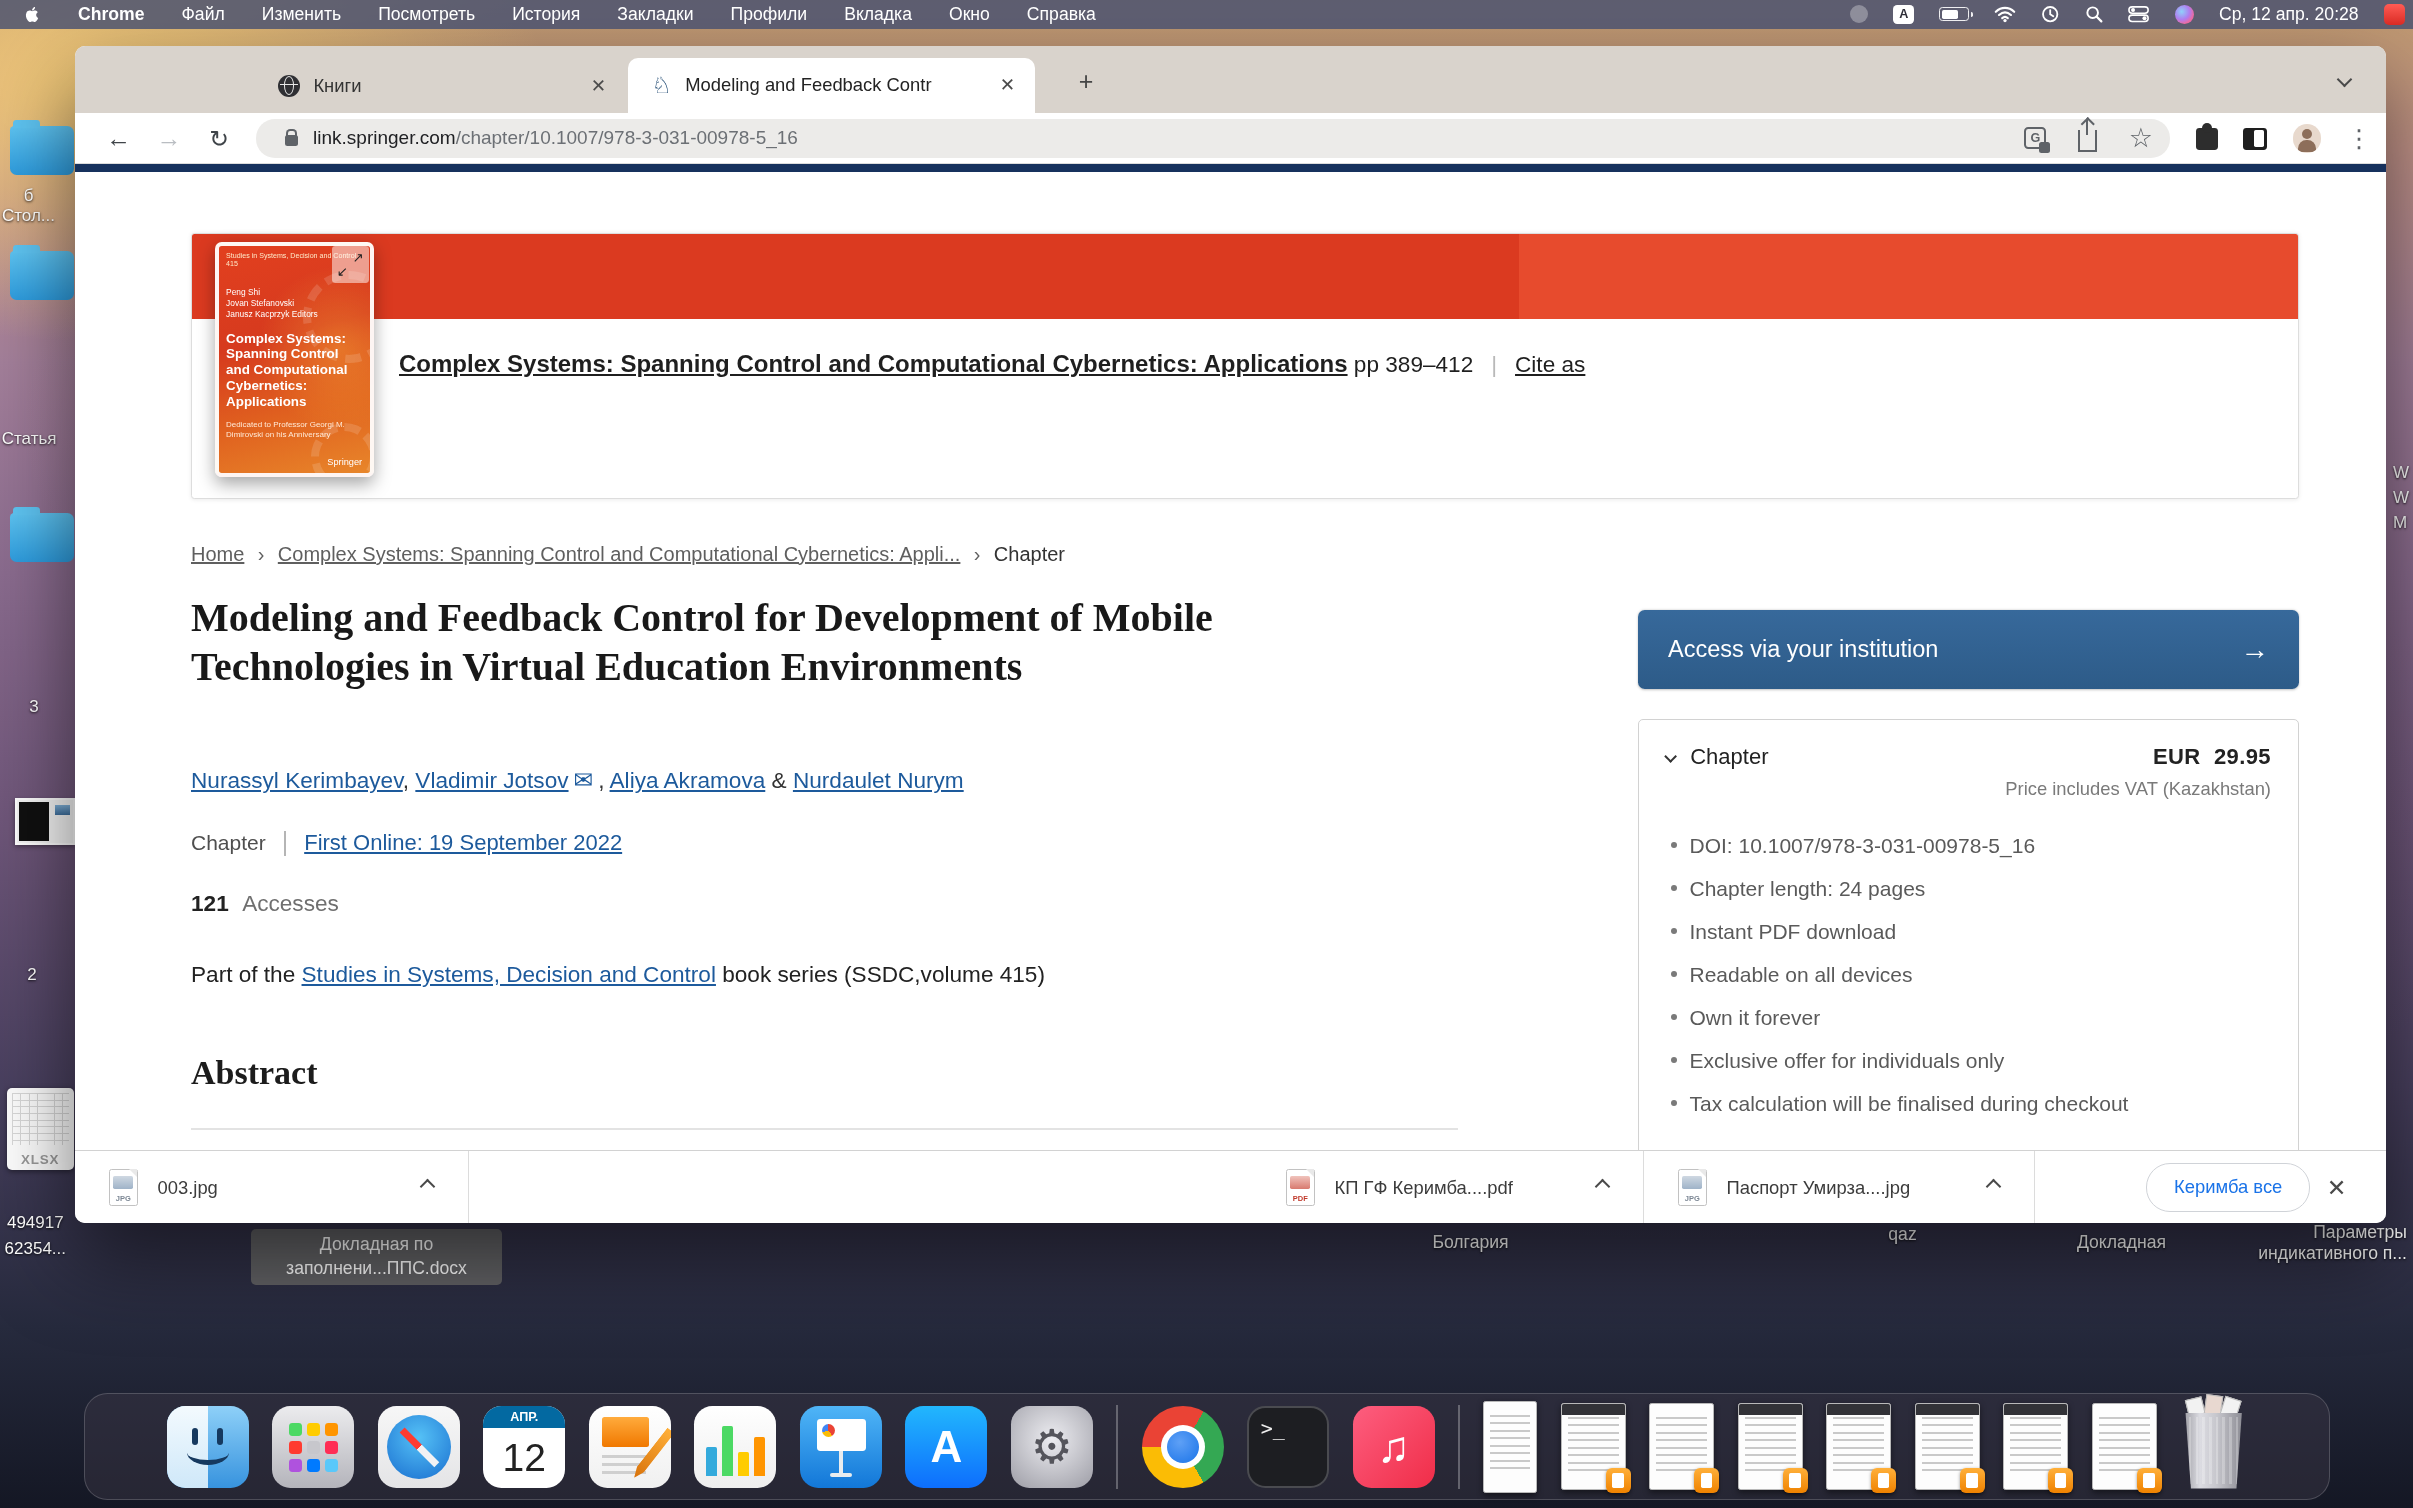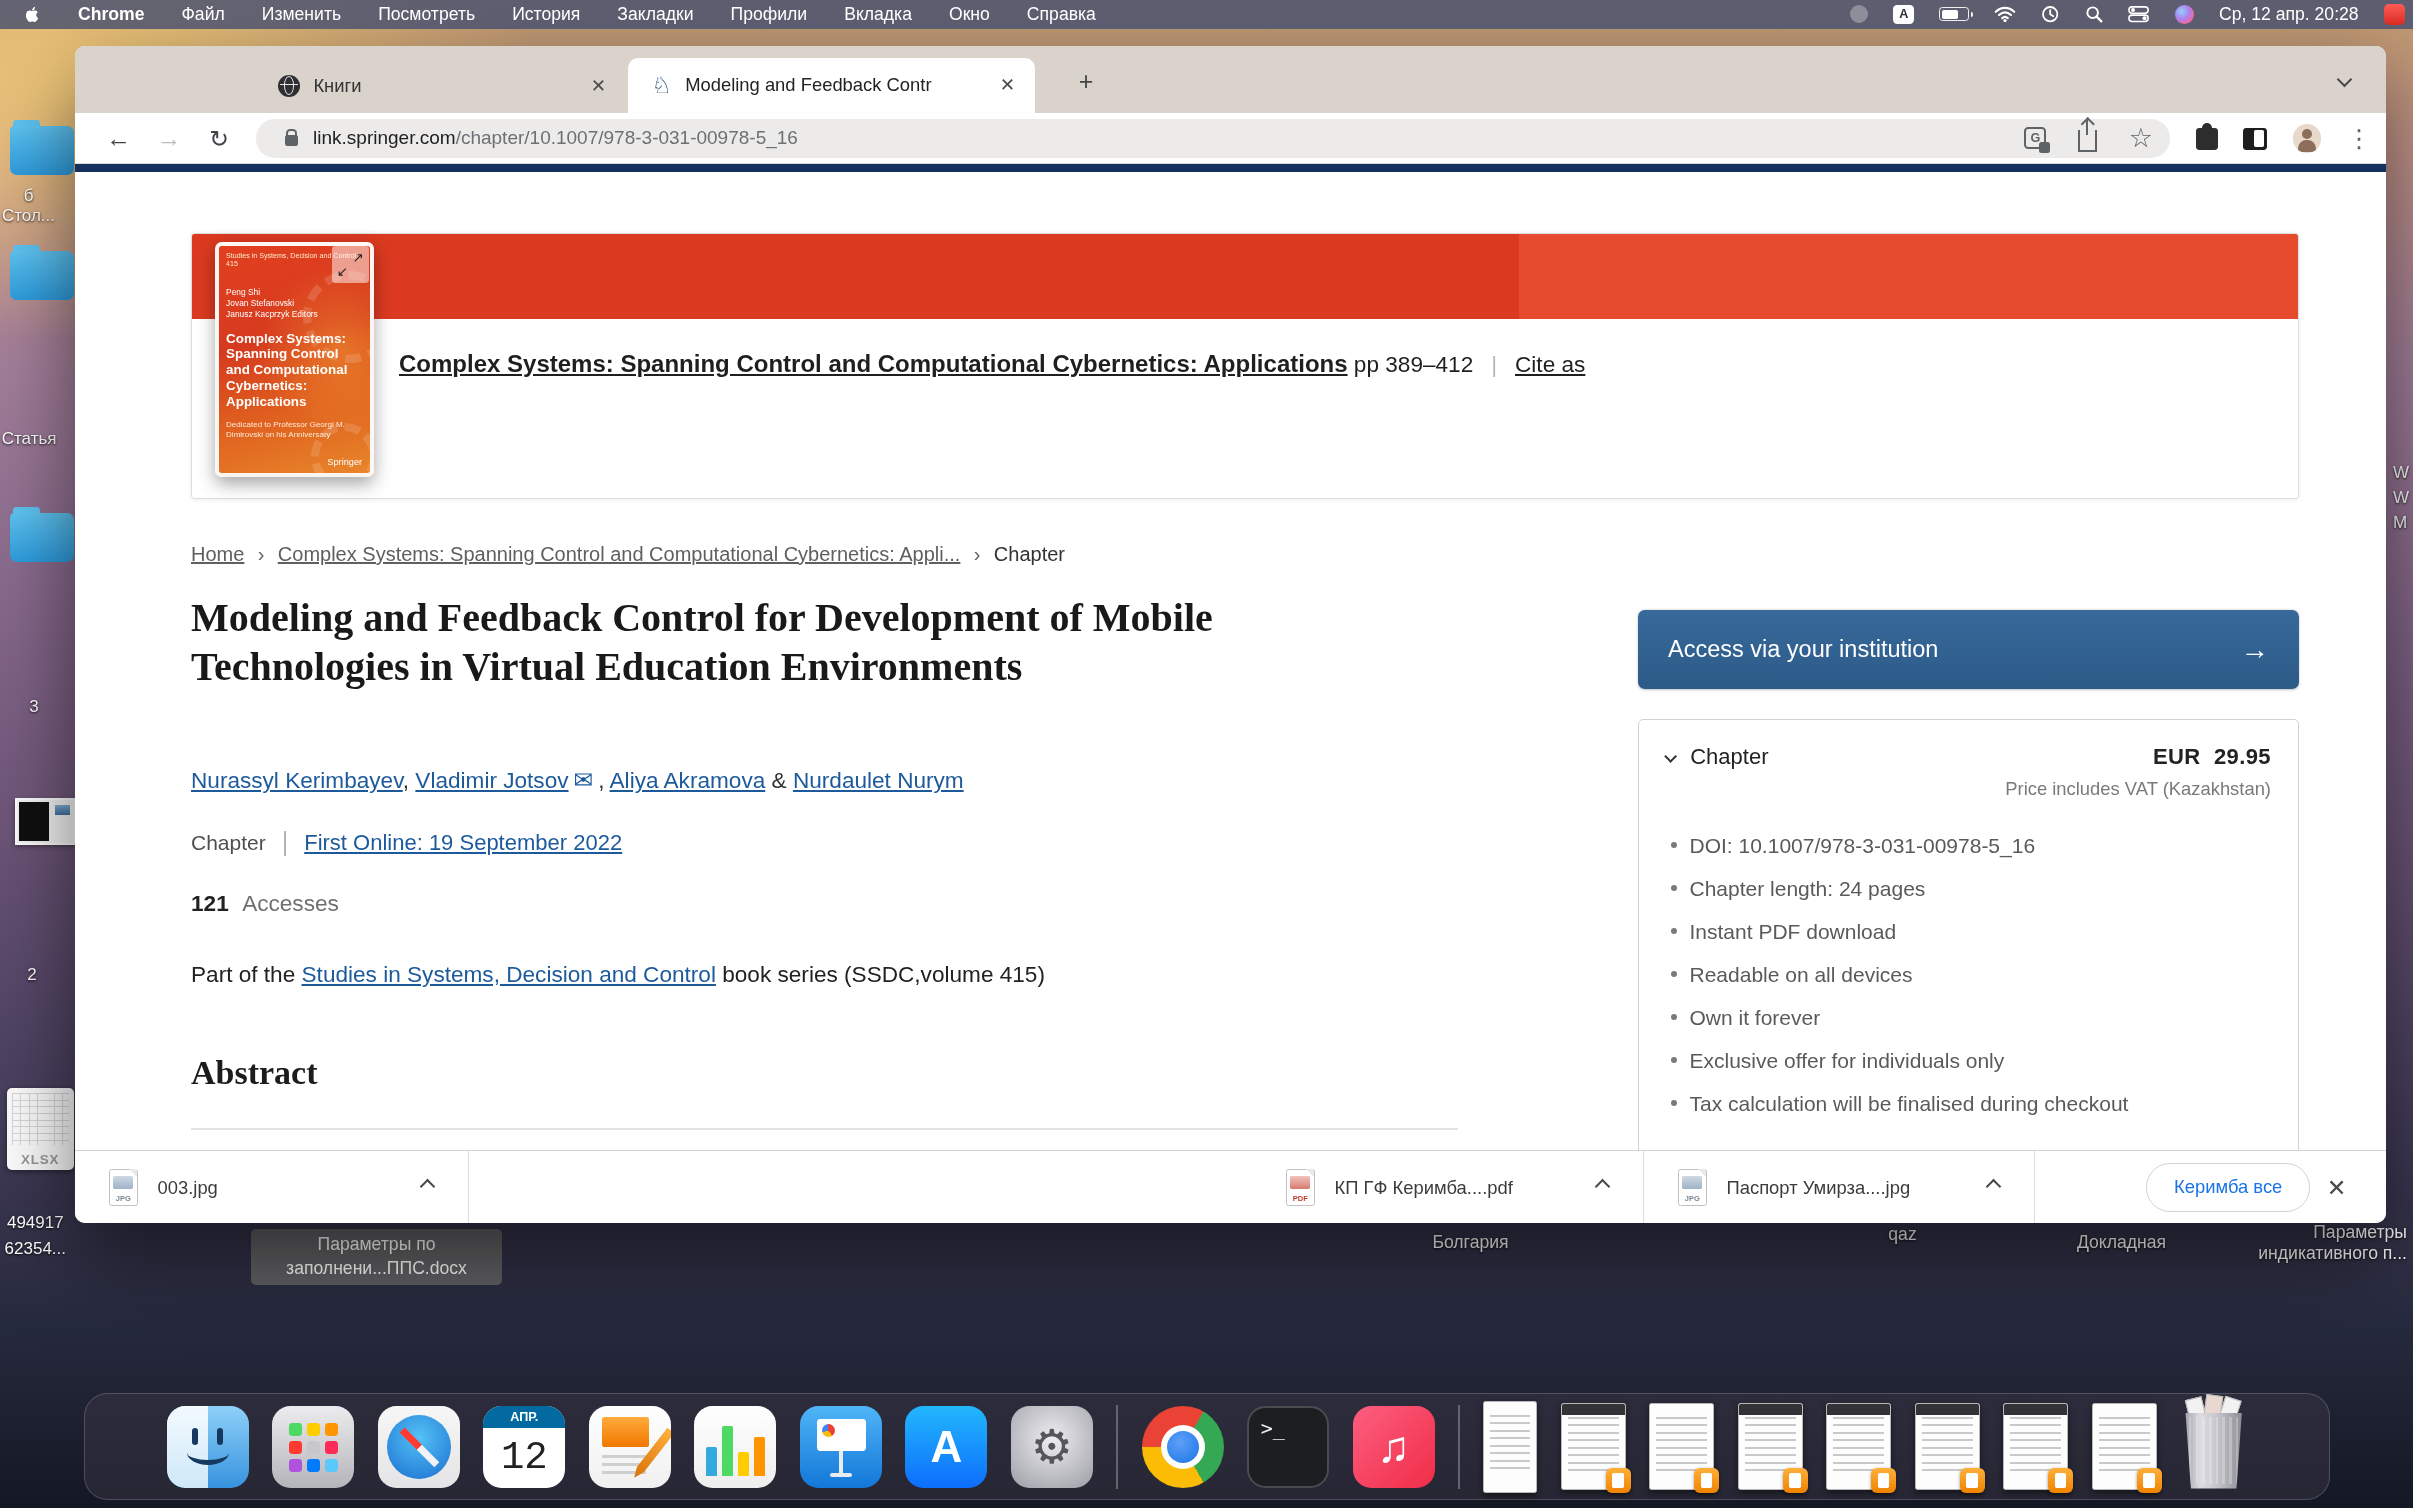"Параметры по" div { text: Параметры -> Докладная }
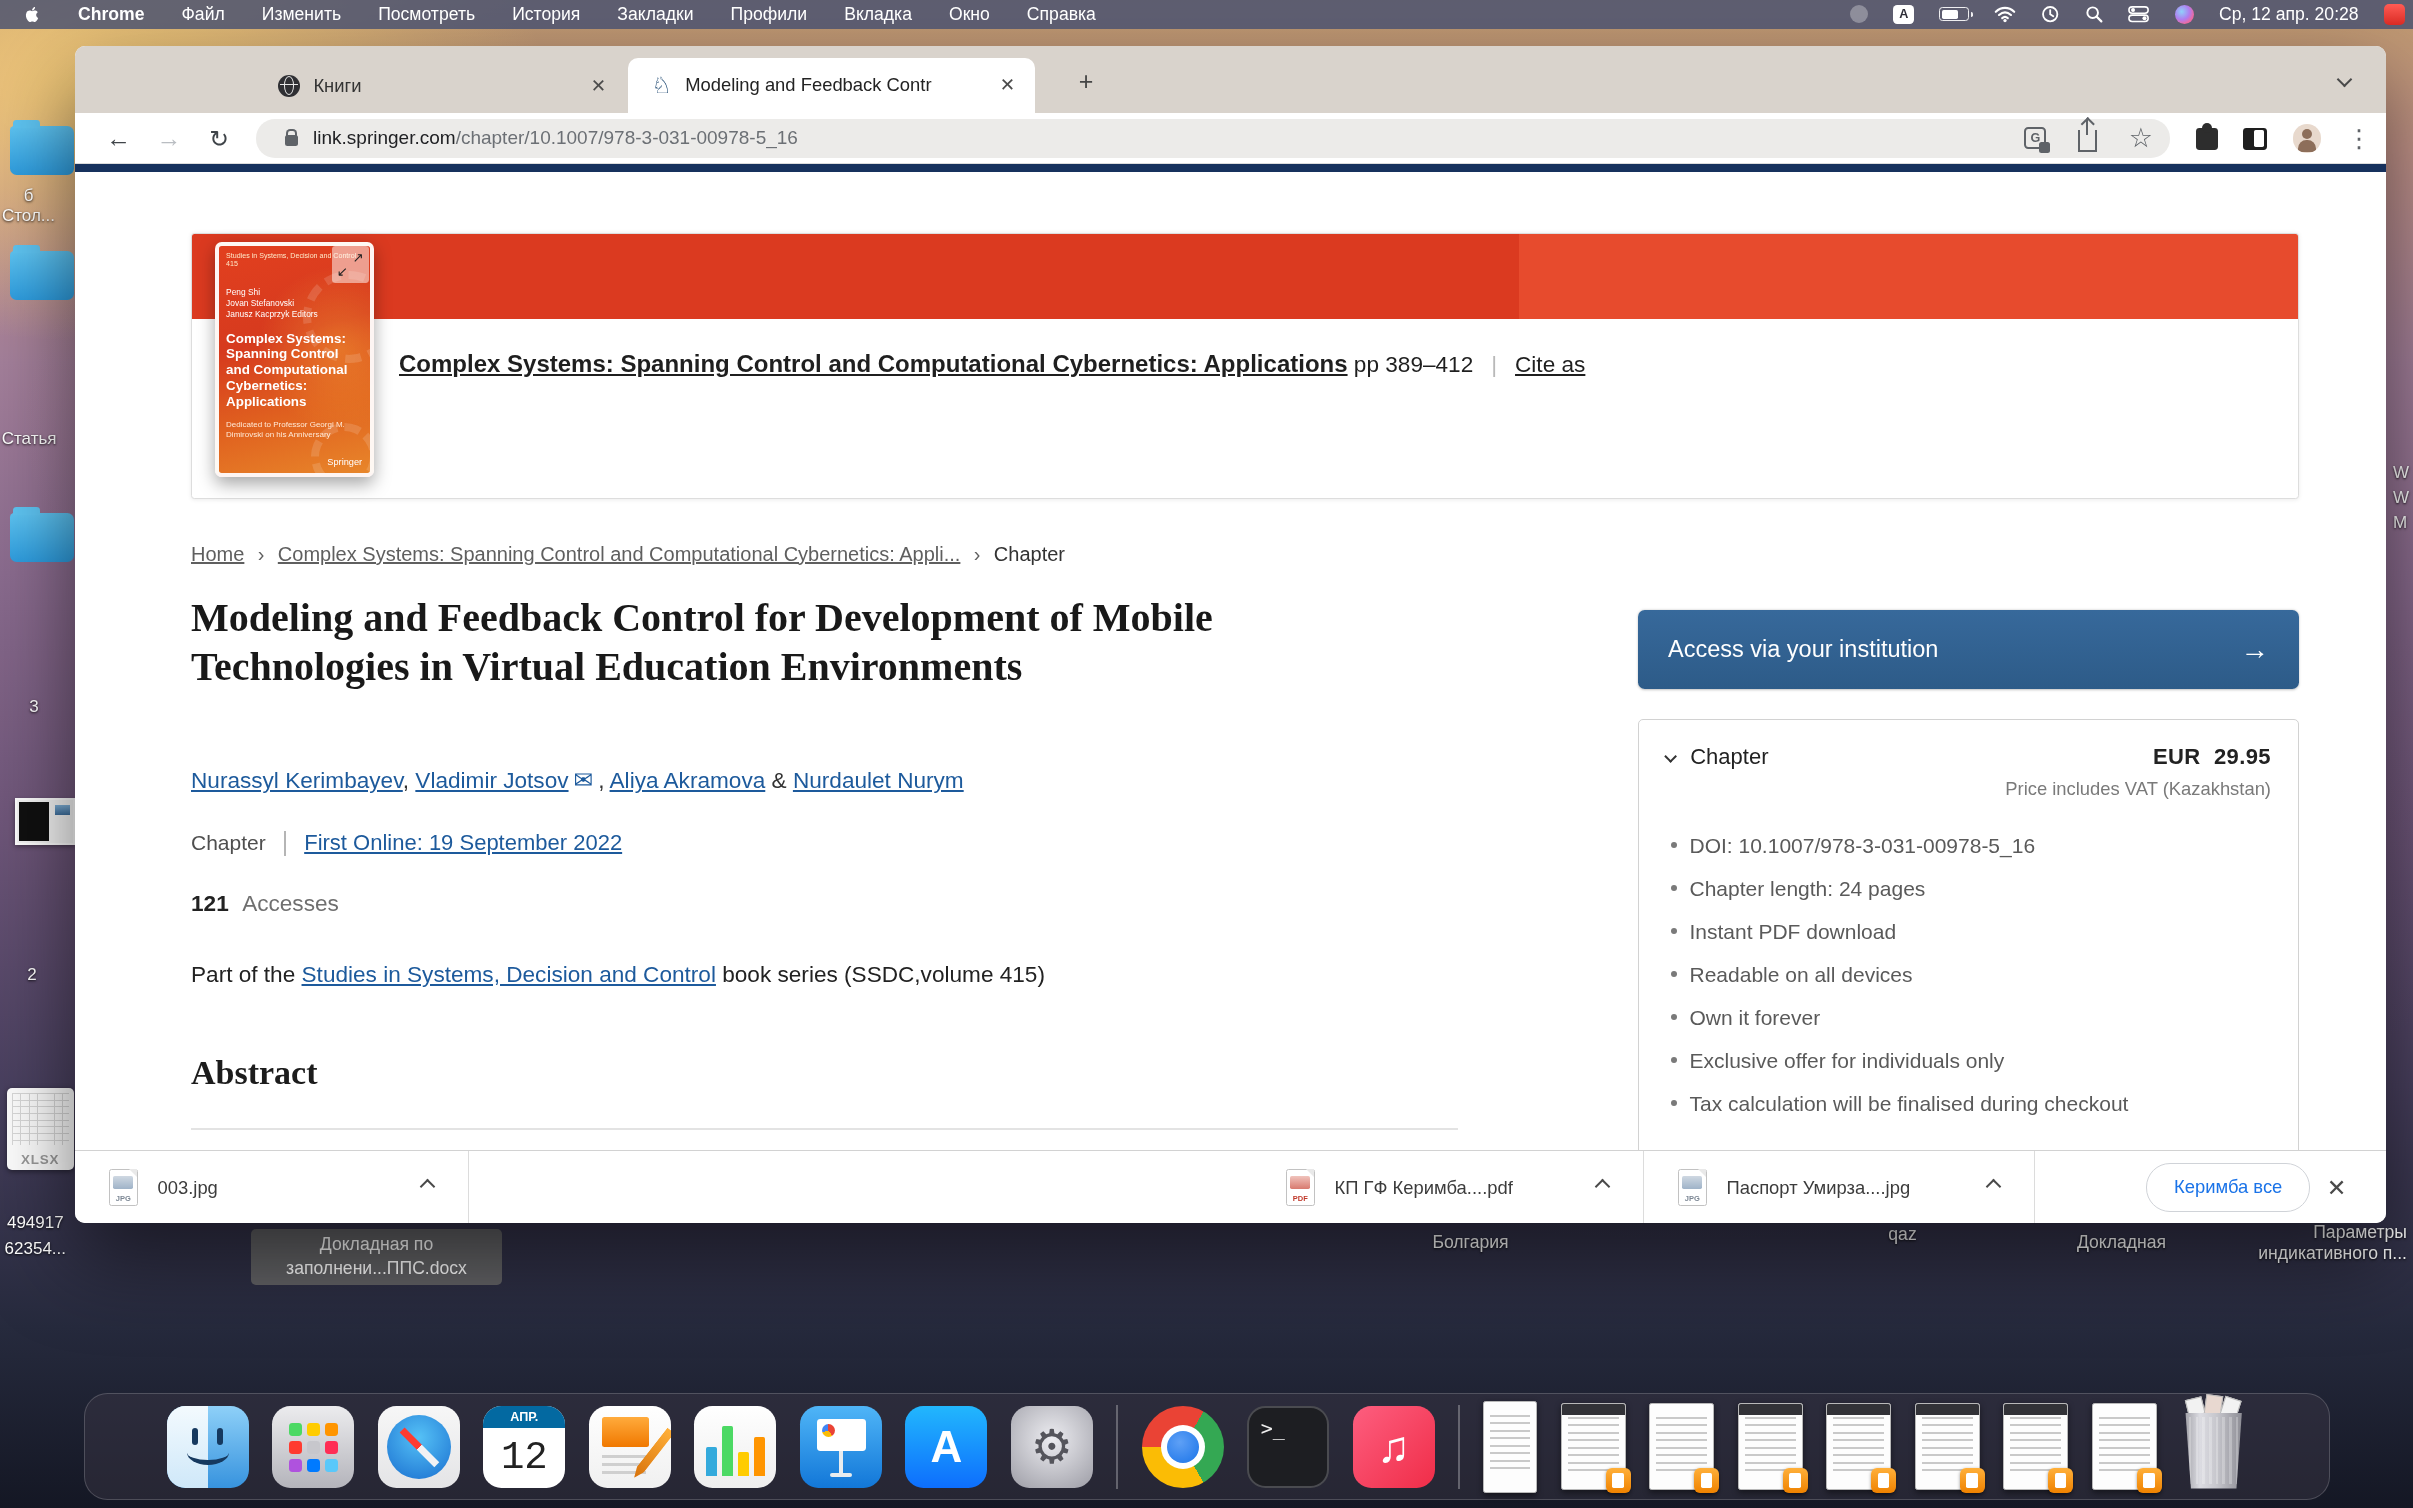"12" .calendar .day { font-family: Liberation Mono, monospace -> none }
